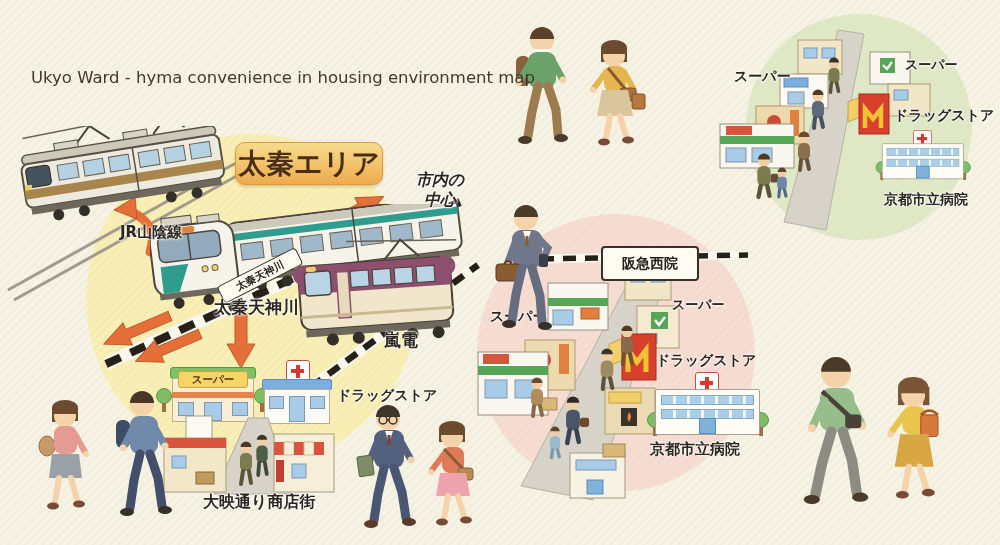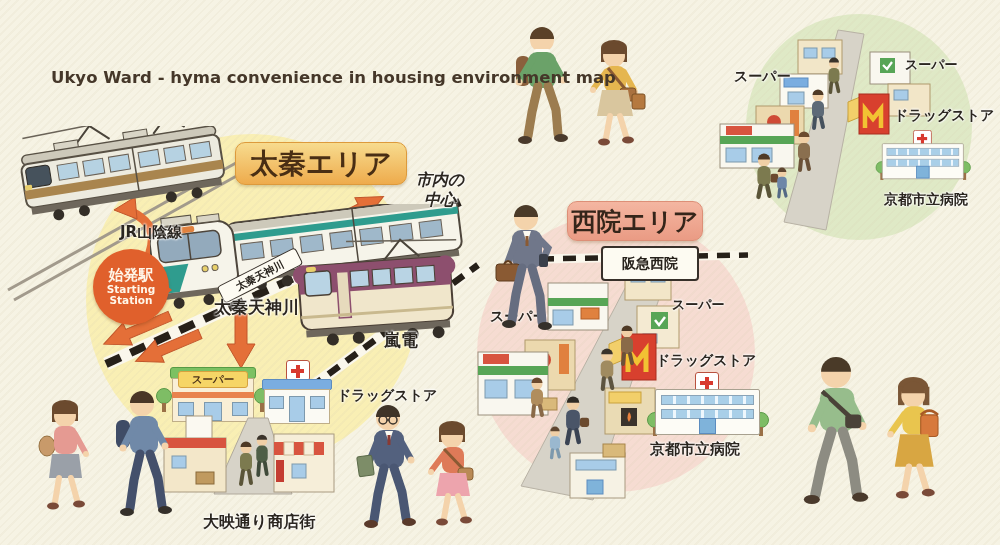"Ukyo Ward - hyma convenience" .title-en { font-weight: 700 -> 400; margin-left: 20px -> none }
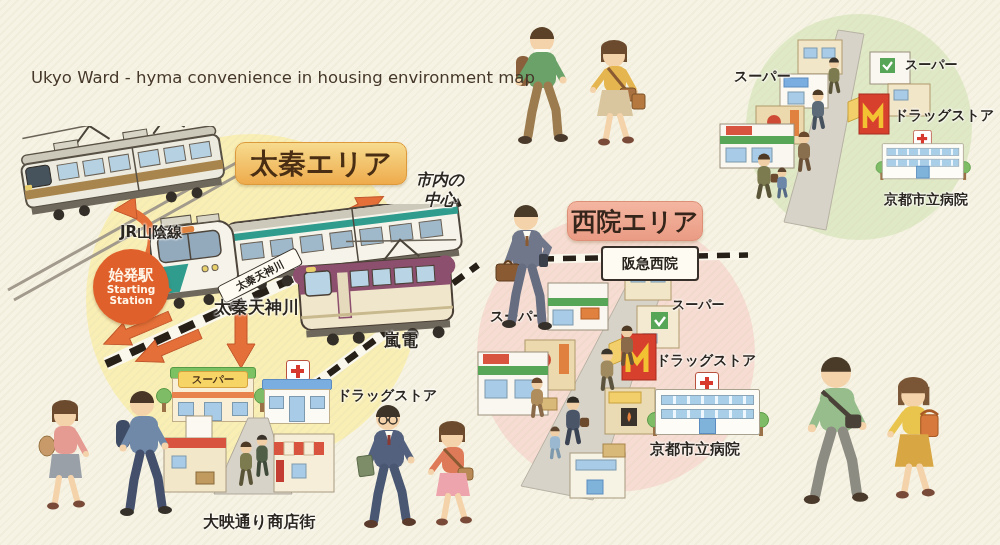"太秦エリア" .badge-uzu { width: 172px -> 148px }
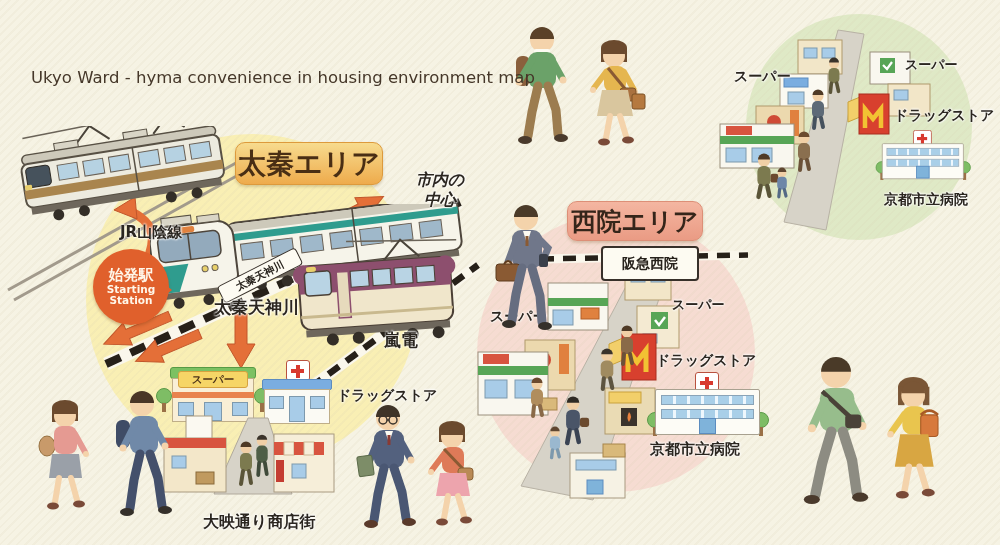"西院エリア" div.badge { html: <div> <span>西院エリア</span> </div> -> none }
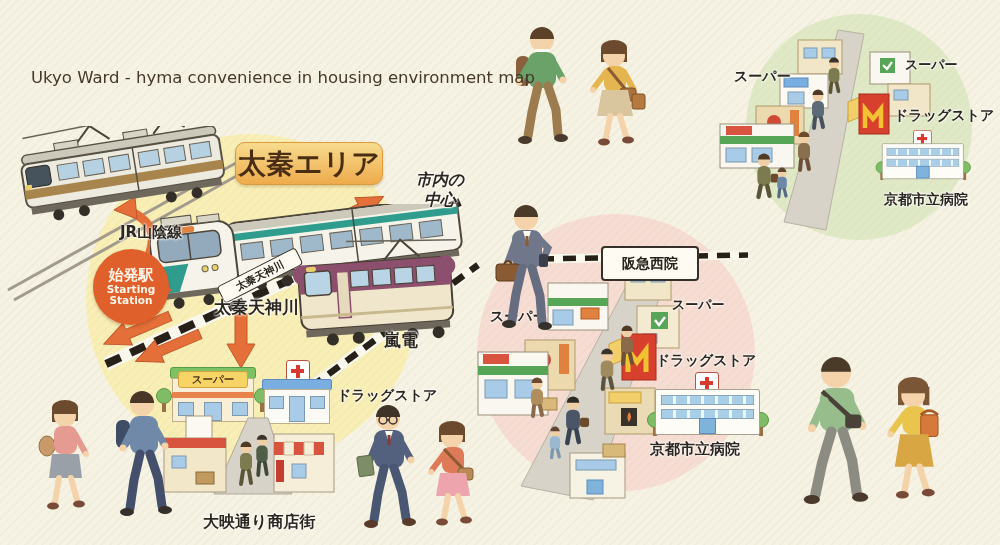"始発駅" div.start-badge { html: <div> <span>始発駅</span> <span>Starting</span> <span>Station</span> </div> -> none }
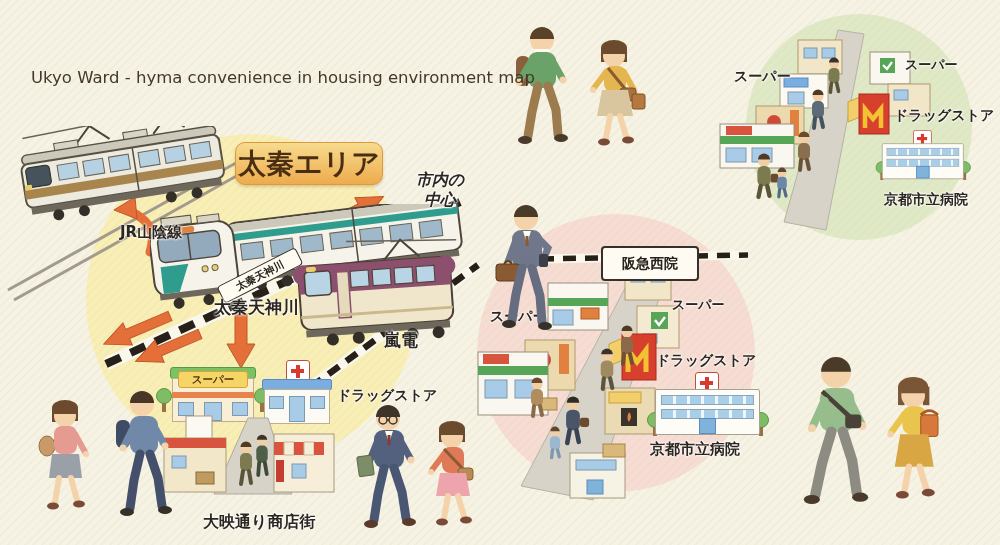"大映通り商店街" div.lbl { font-family: none -> Liberation Mono, monospace; top: 512px -> 494px }
